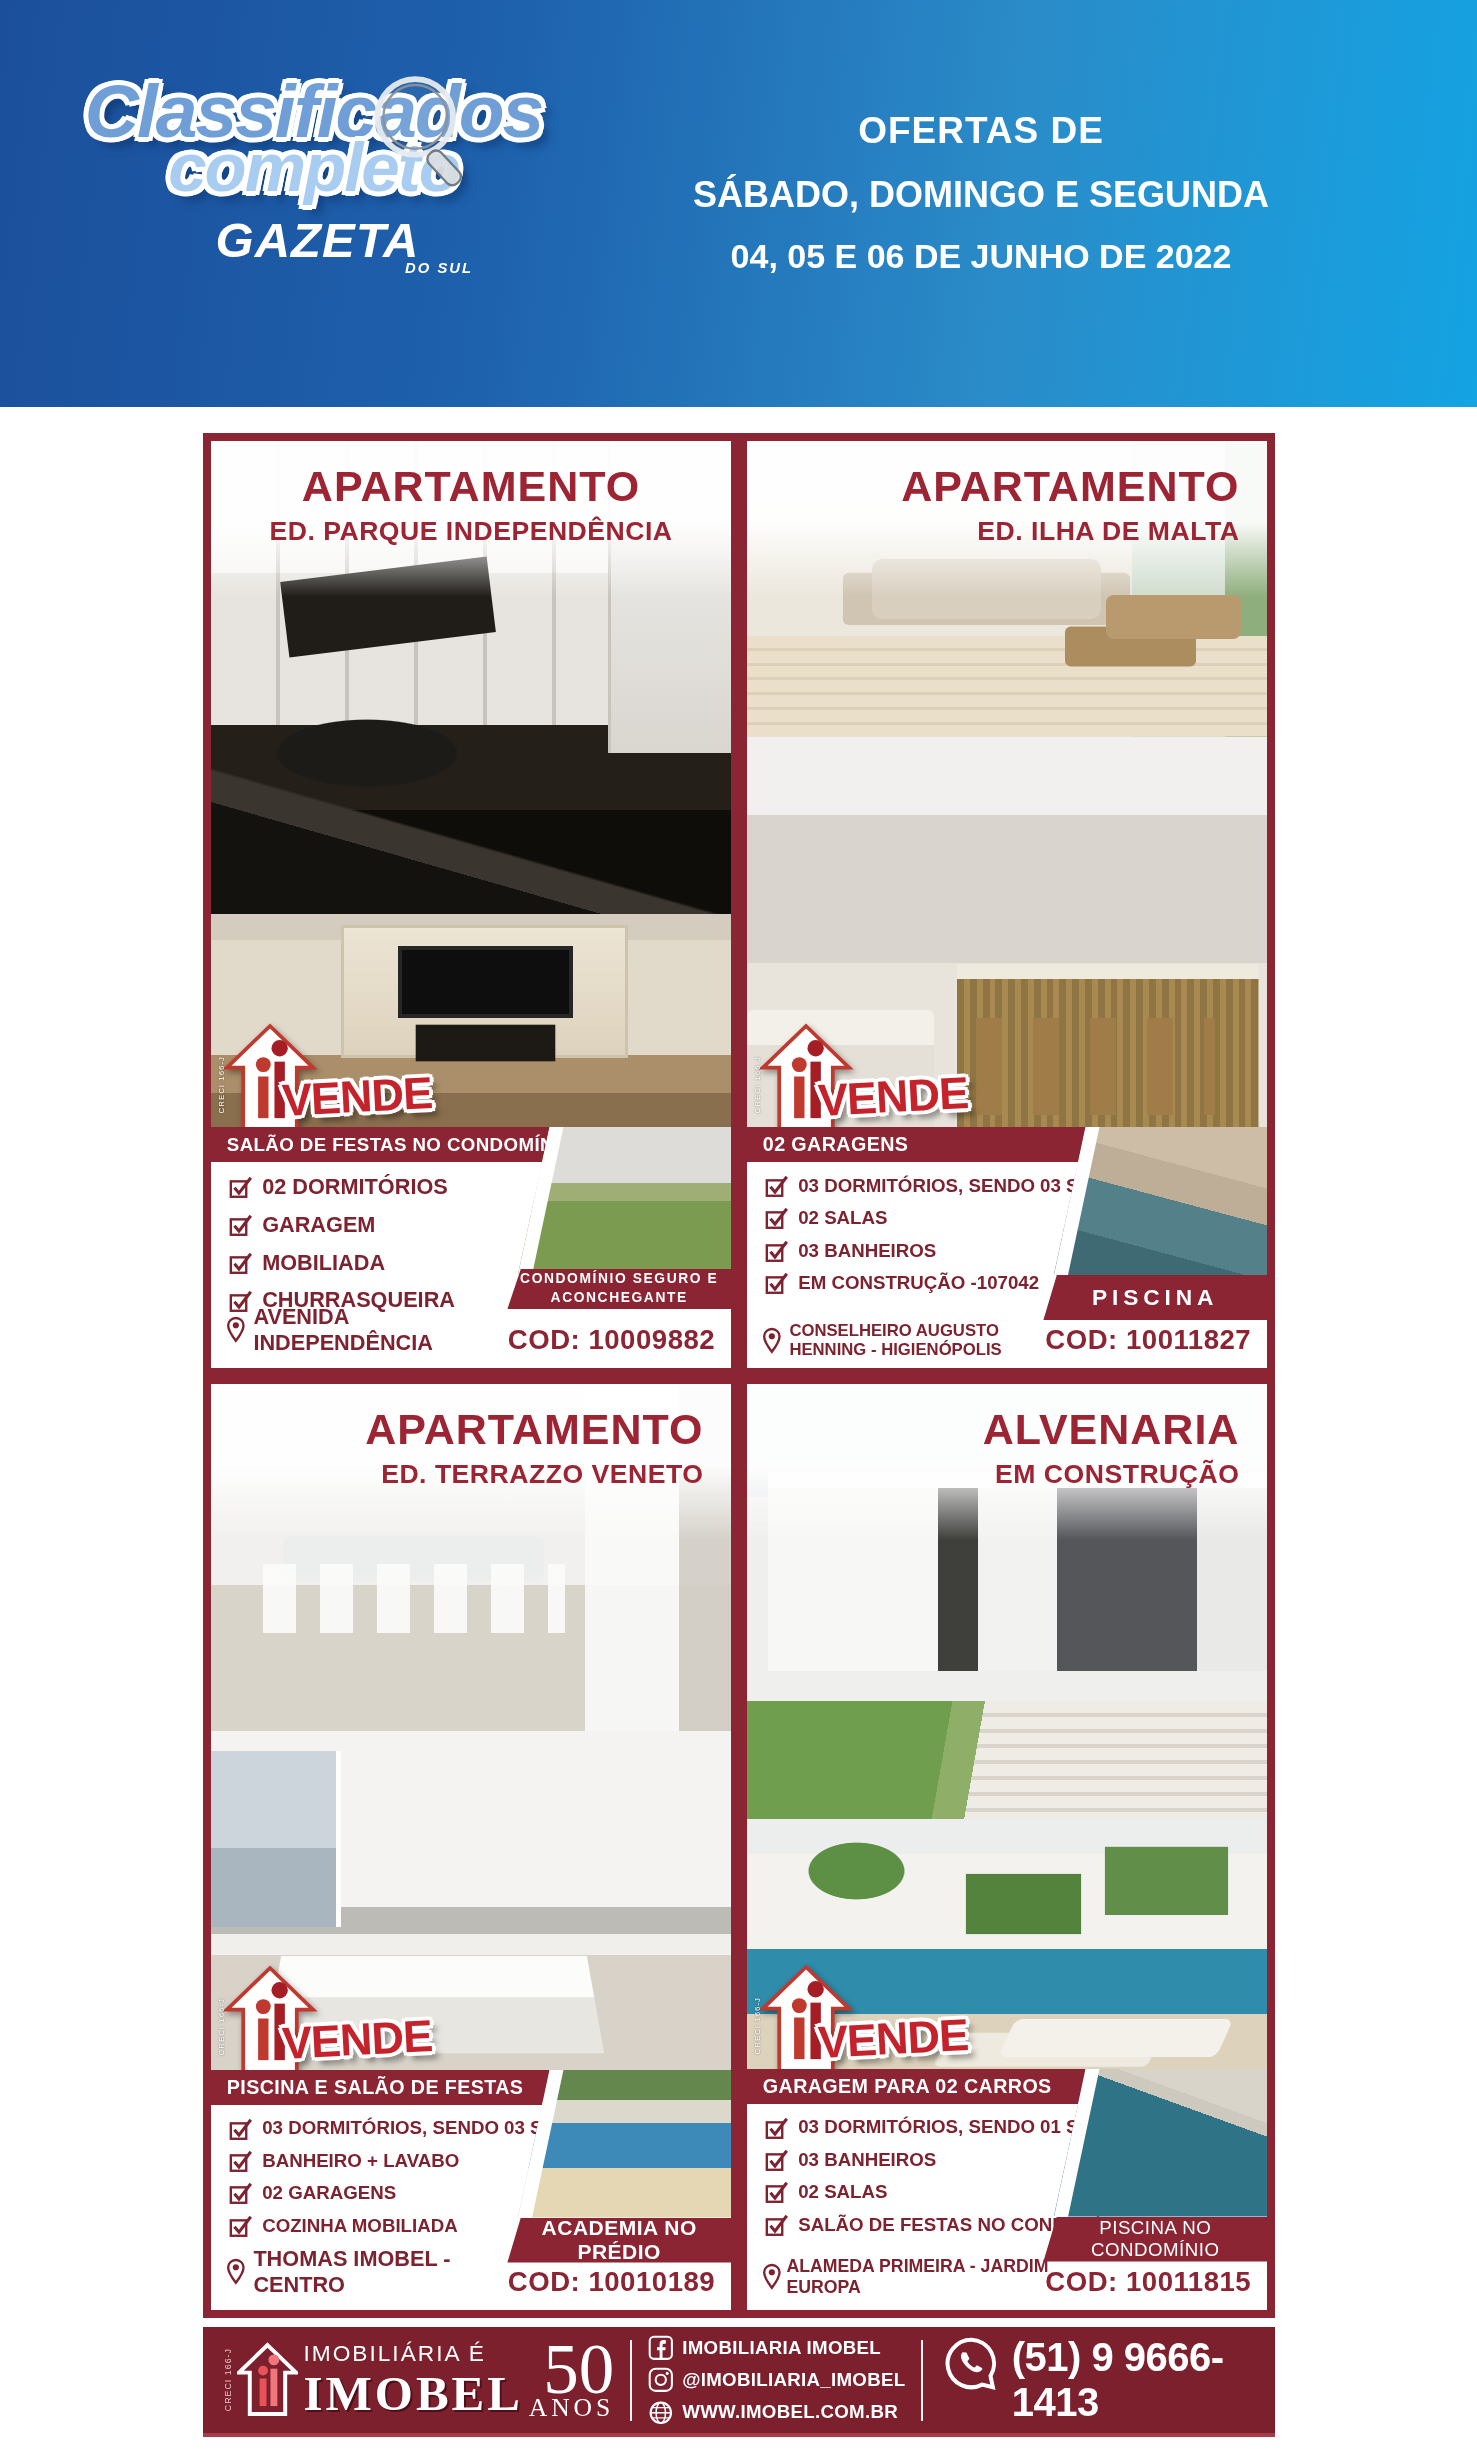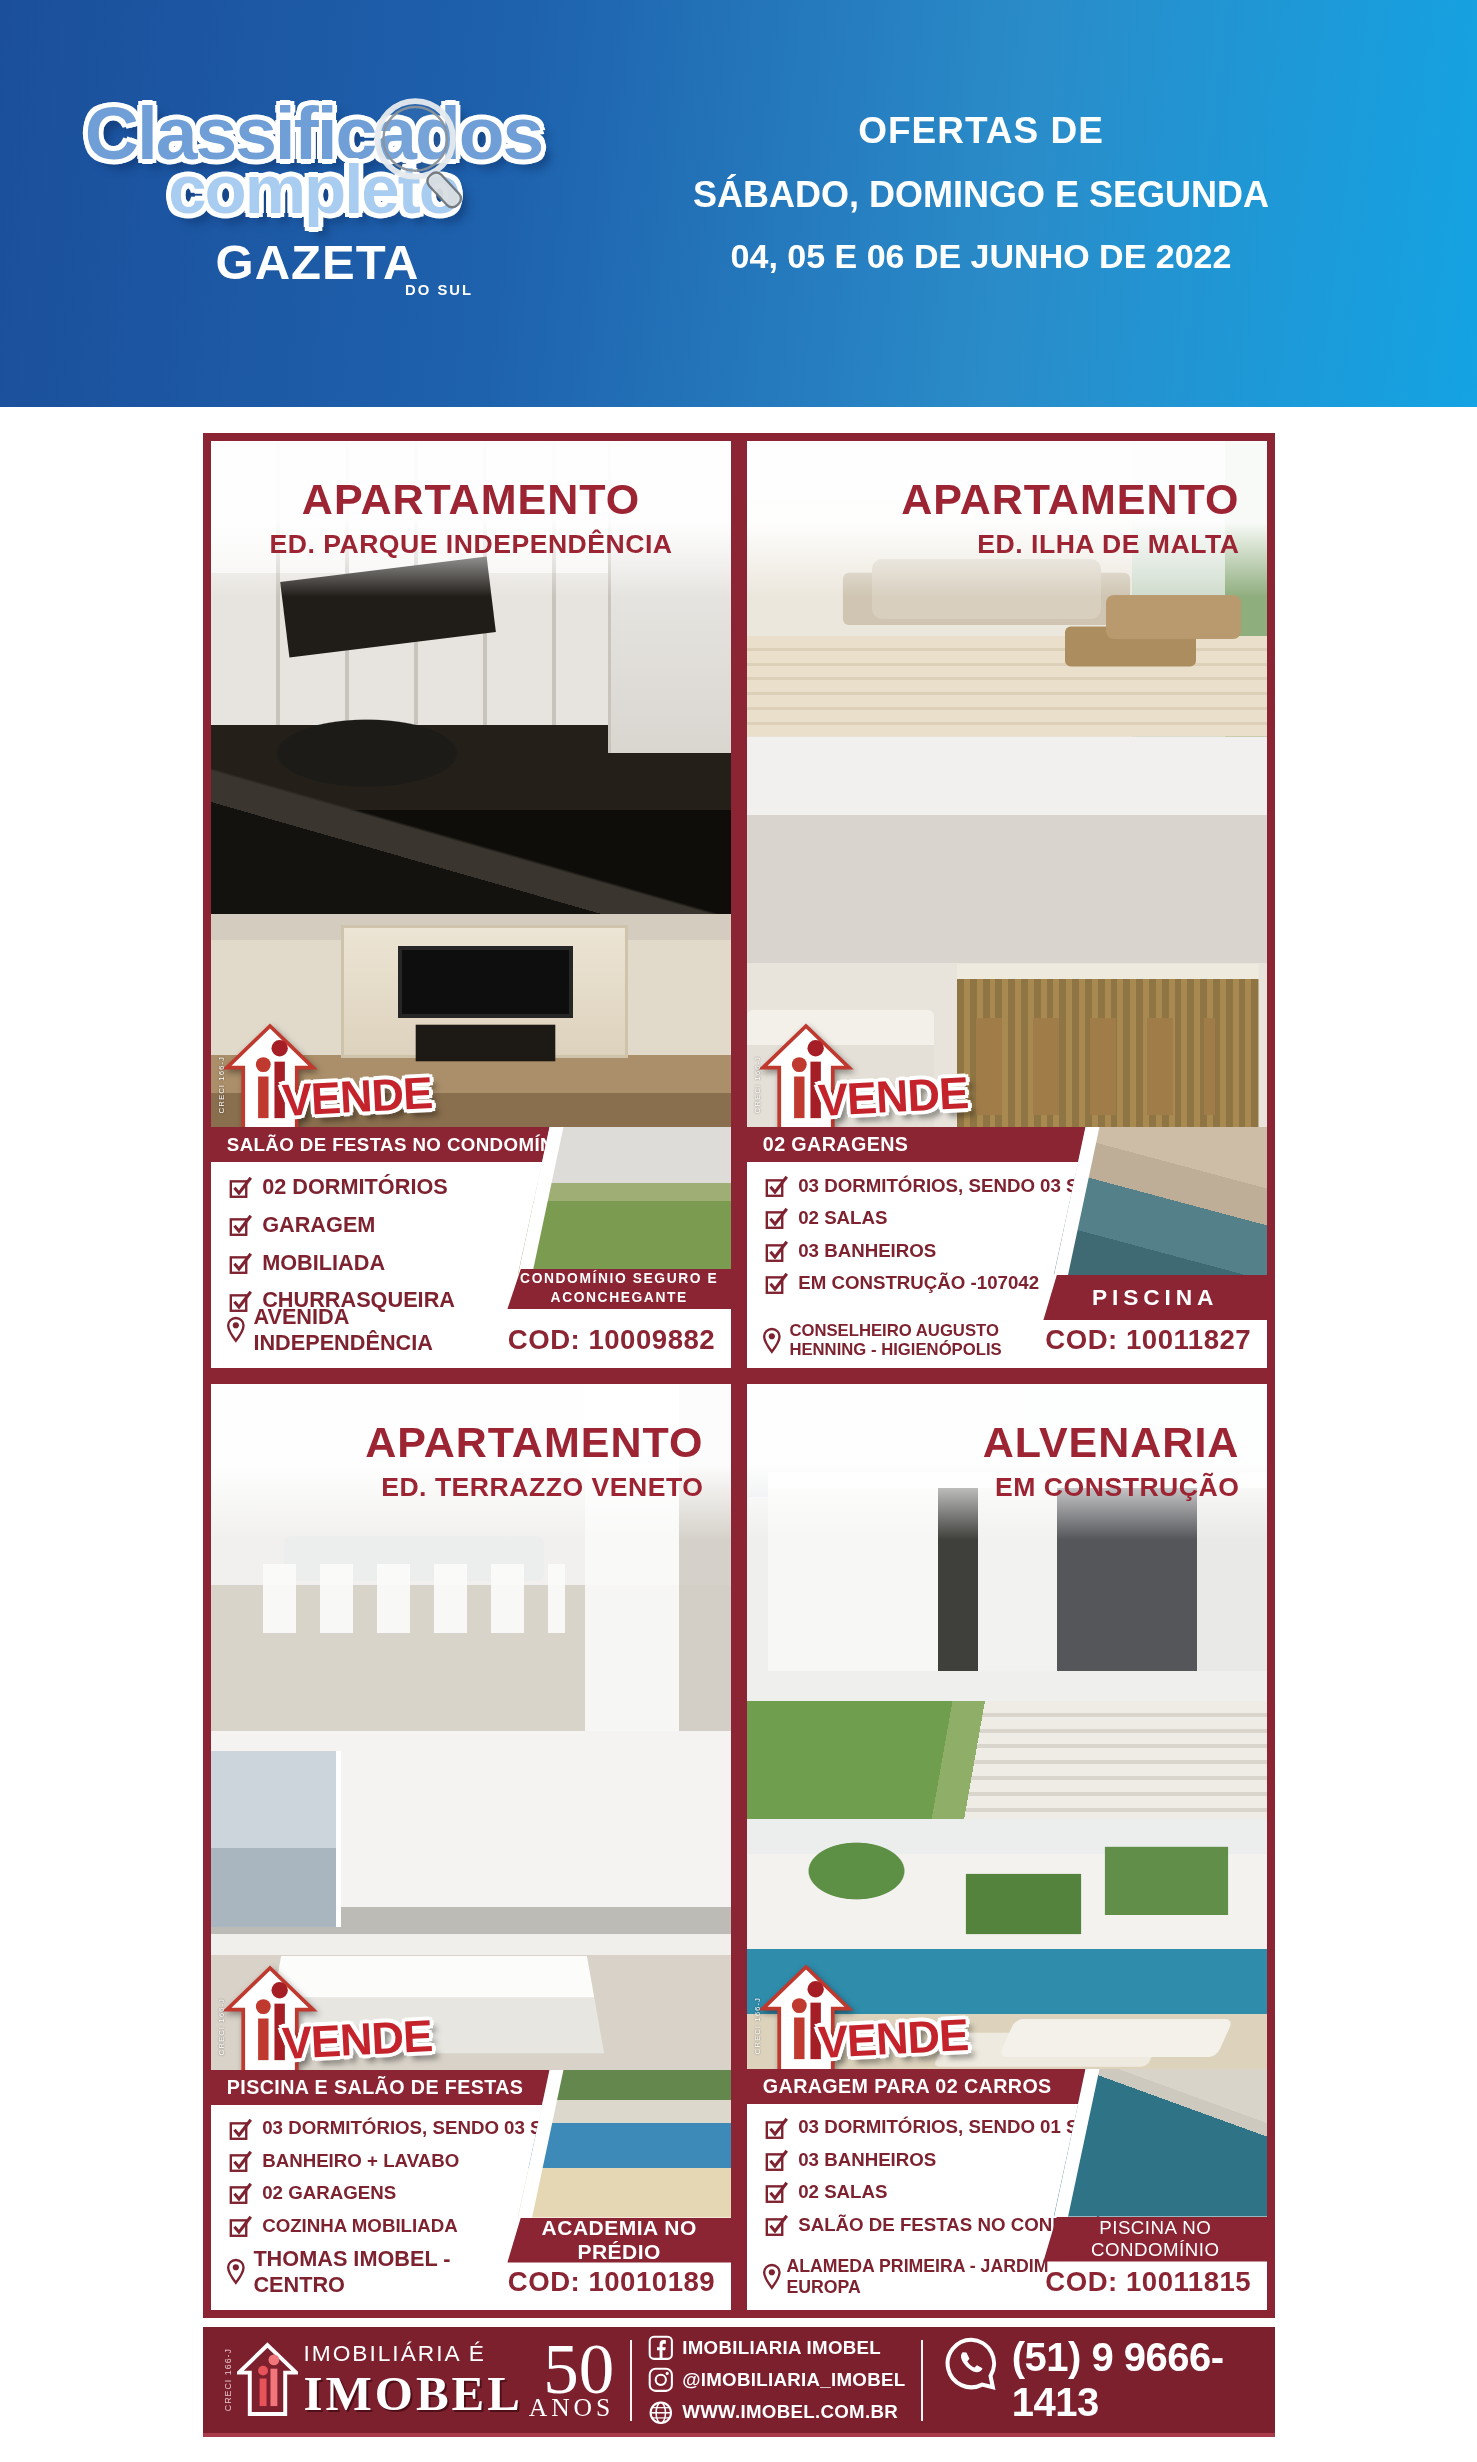"Classificados" .logo-block { font-style: none -> italic; top: 96px -> 74px }
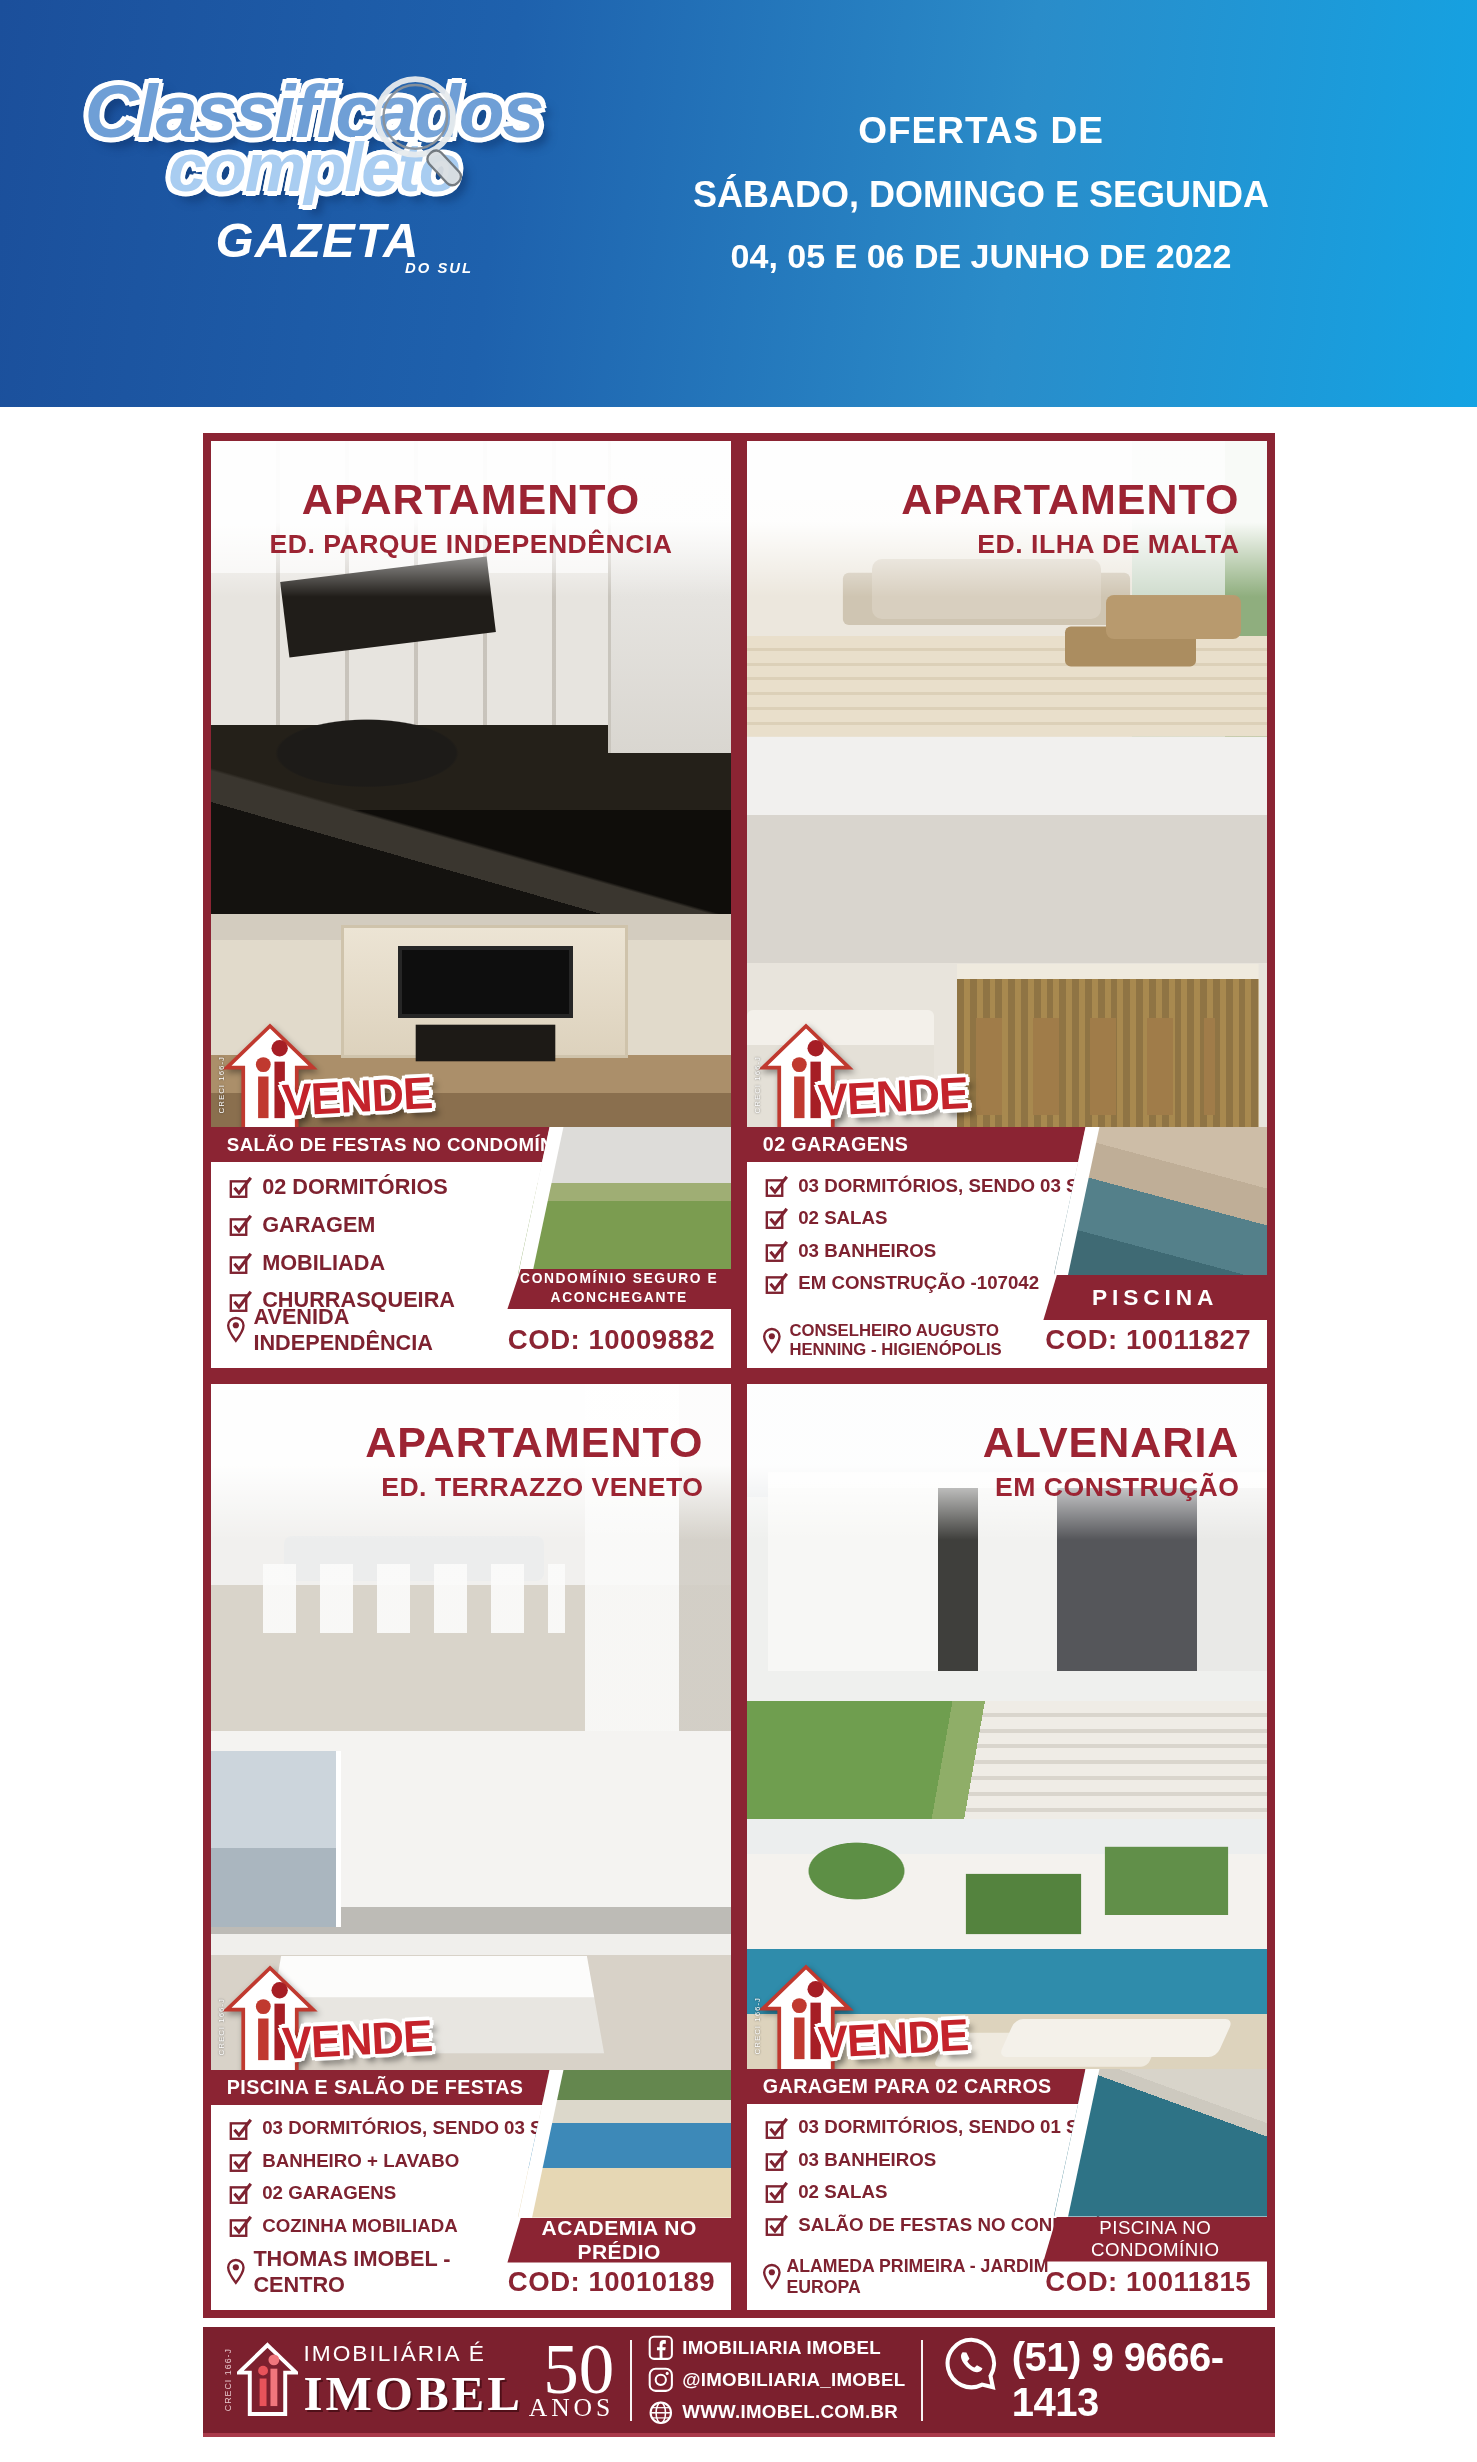"APARTAMENTO" .tblock { padding-top: 35px -> 22px }
